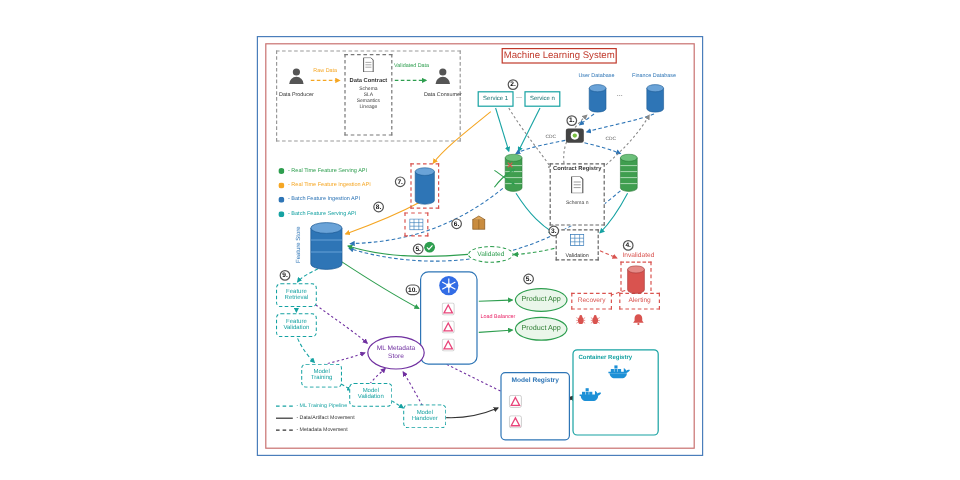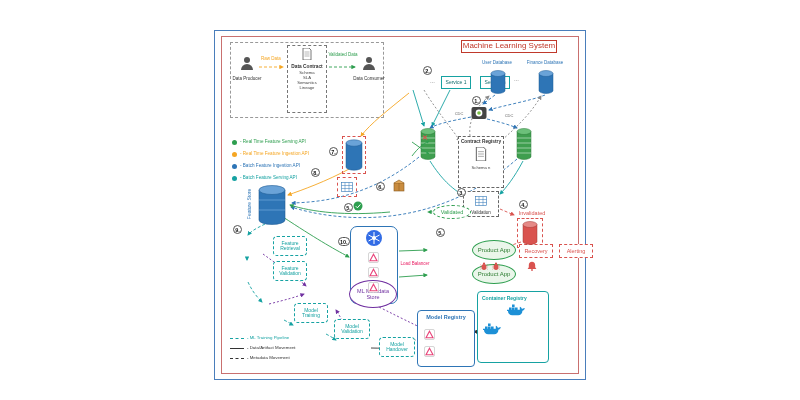"Machine Learning System" .node { margin-left: 43px -> none }
